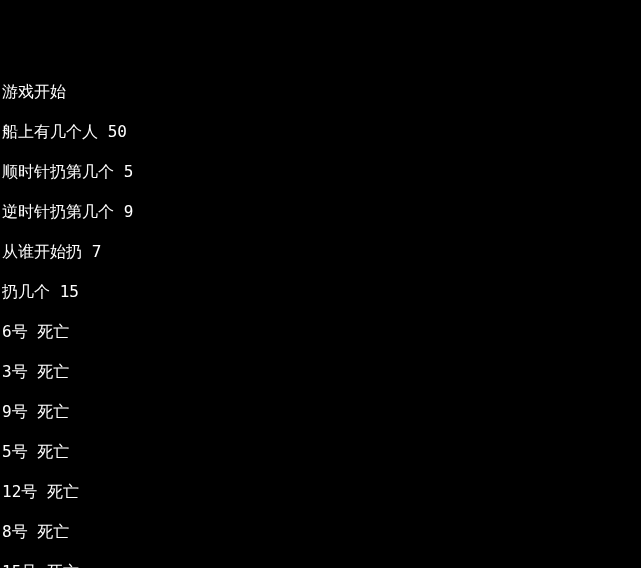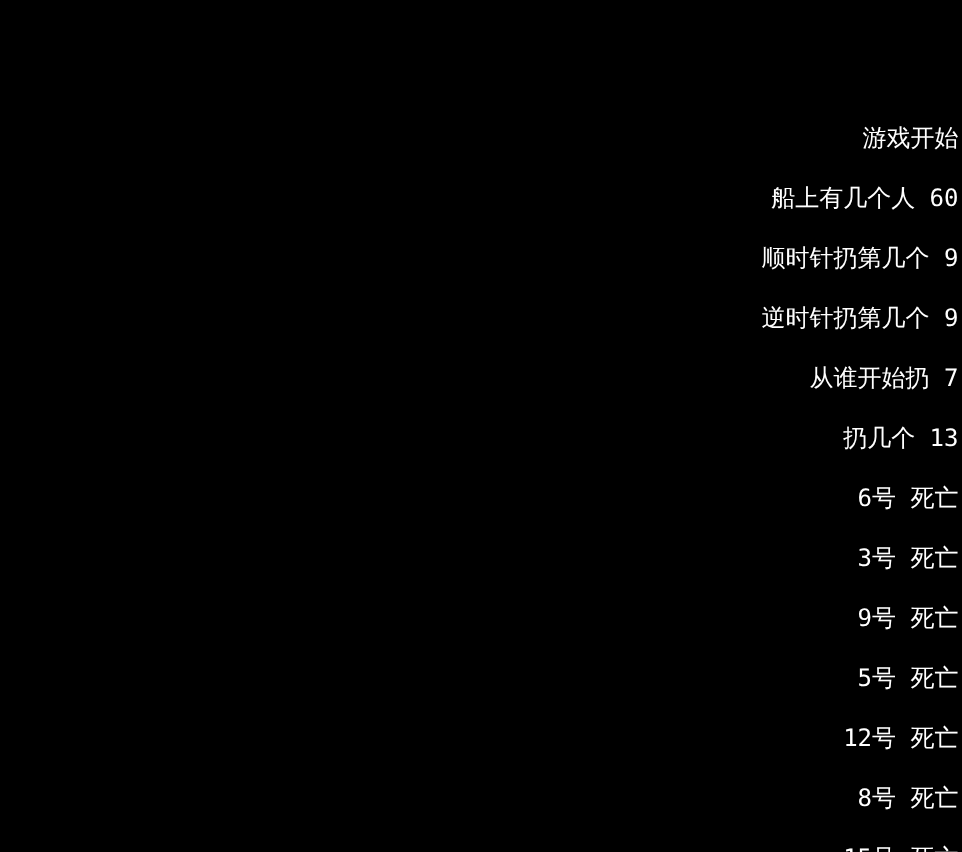"游戏开始" .line { text-align: right -> none }
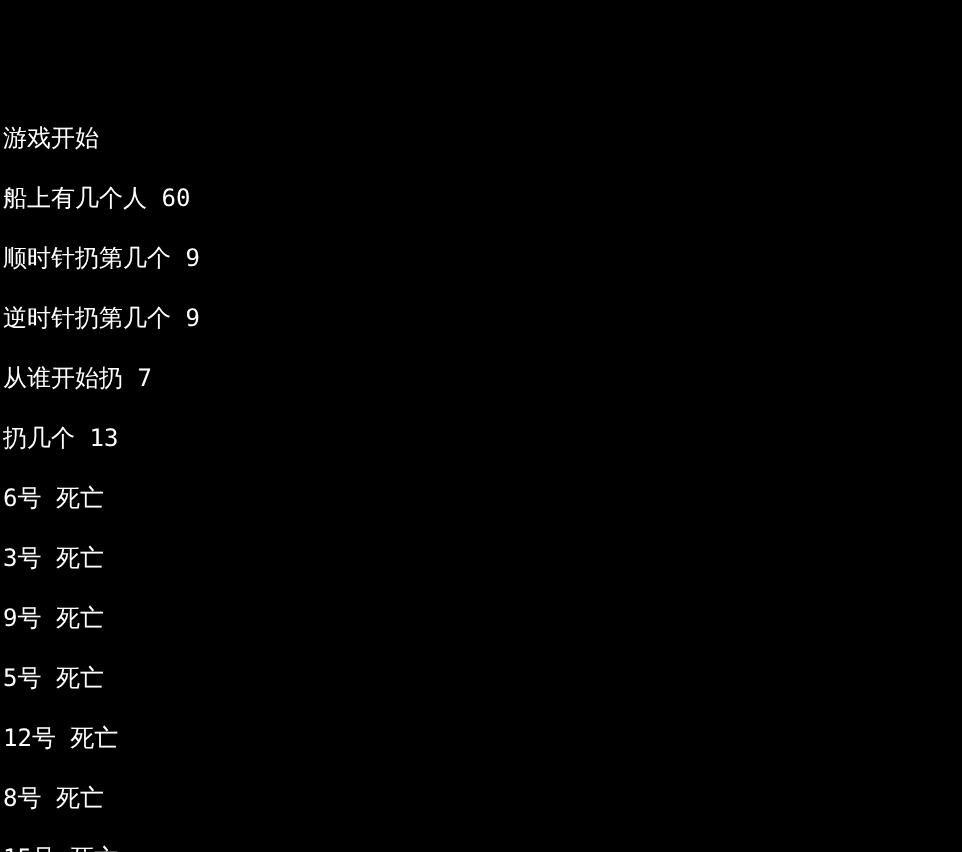"船上有几个人 60" span.line { text: 60 -> 50 }
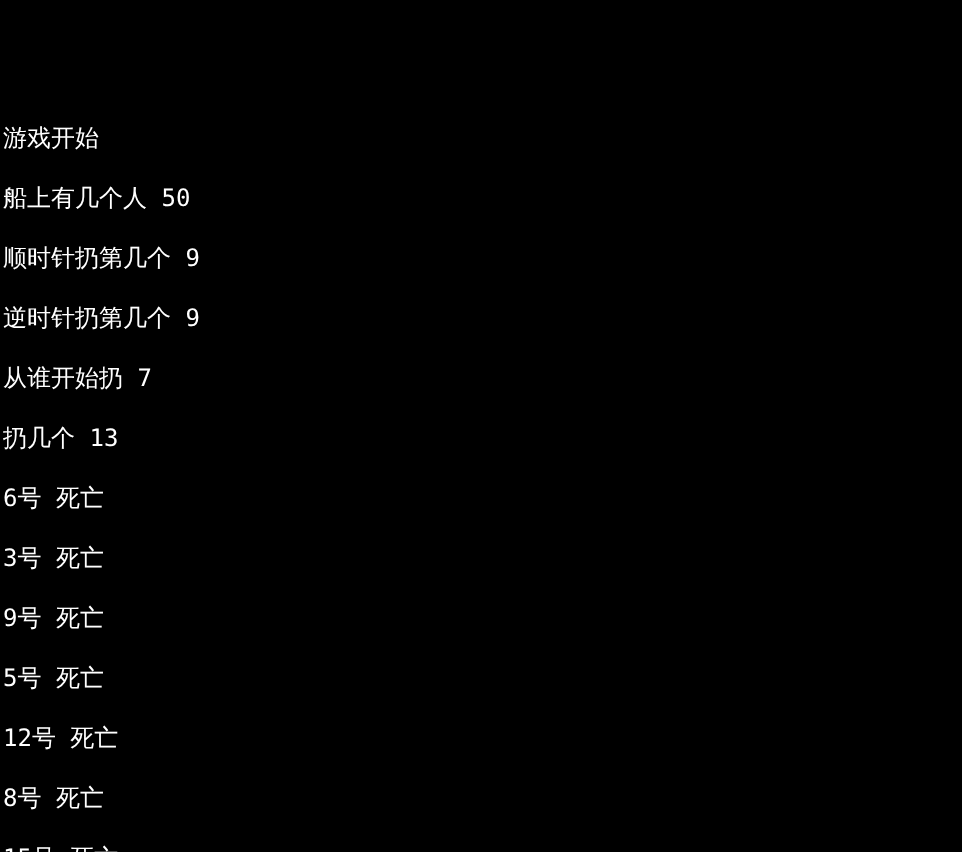"顺时针扔第几个 9" span.line { text: 9 -> 5 }
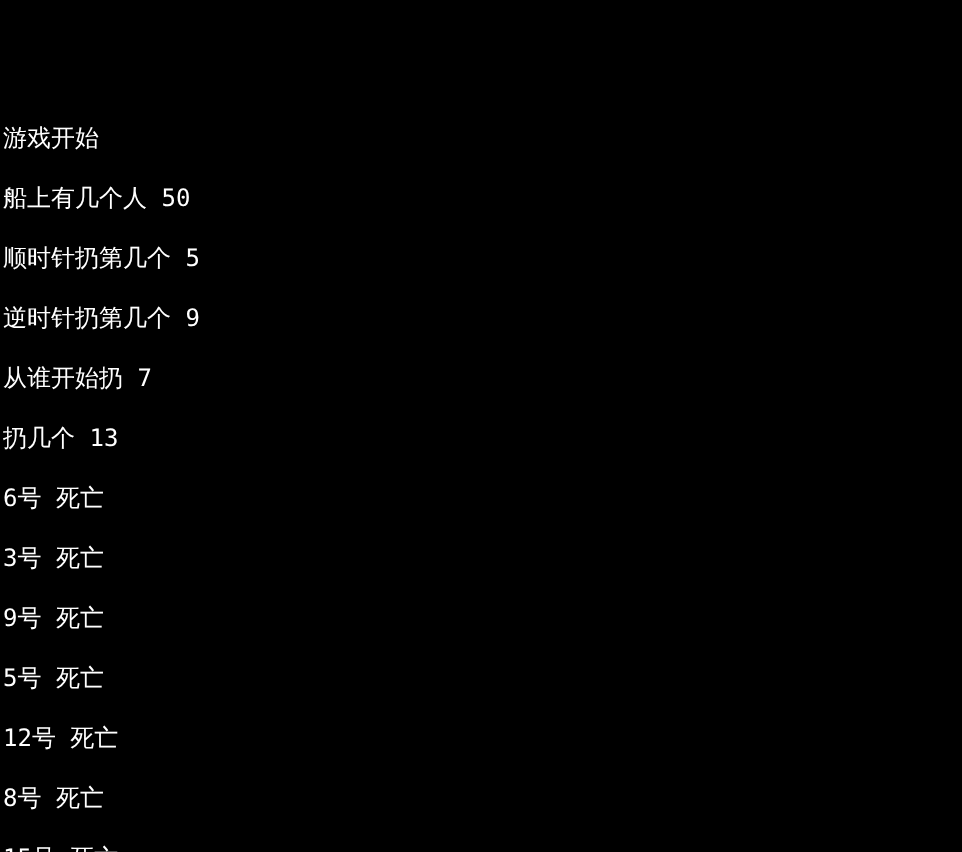"扔几个 13" span.line { text: 13 -> 15 }
